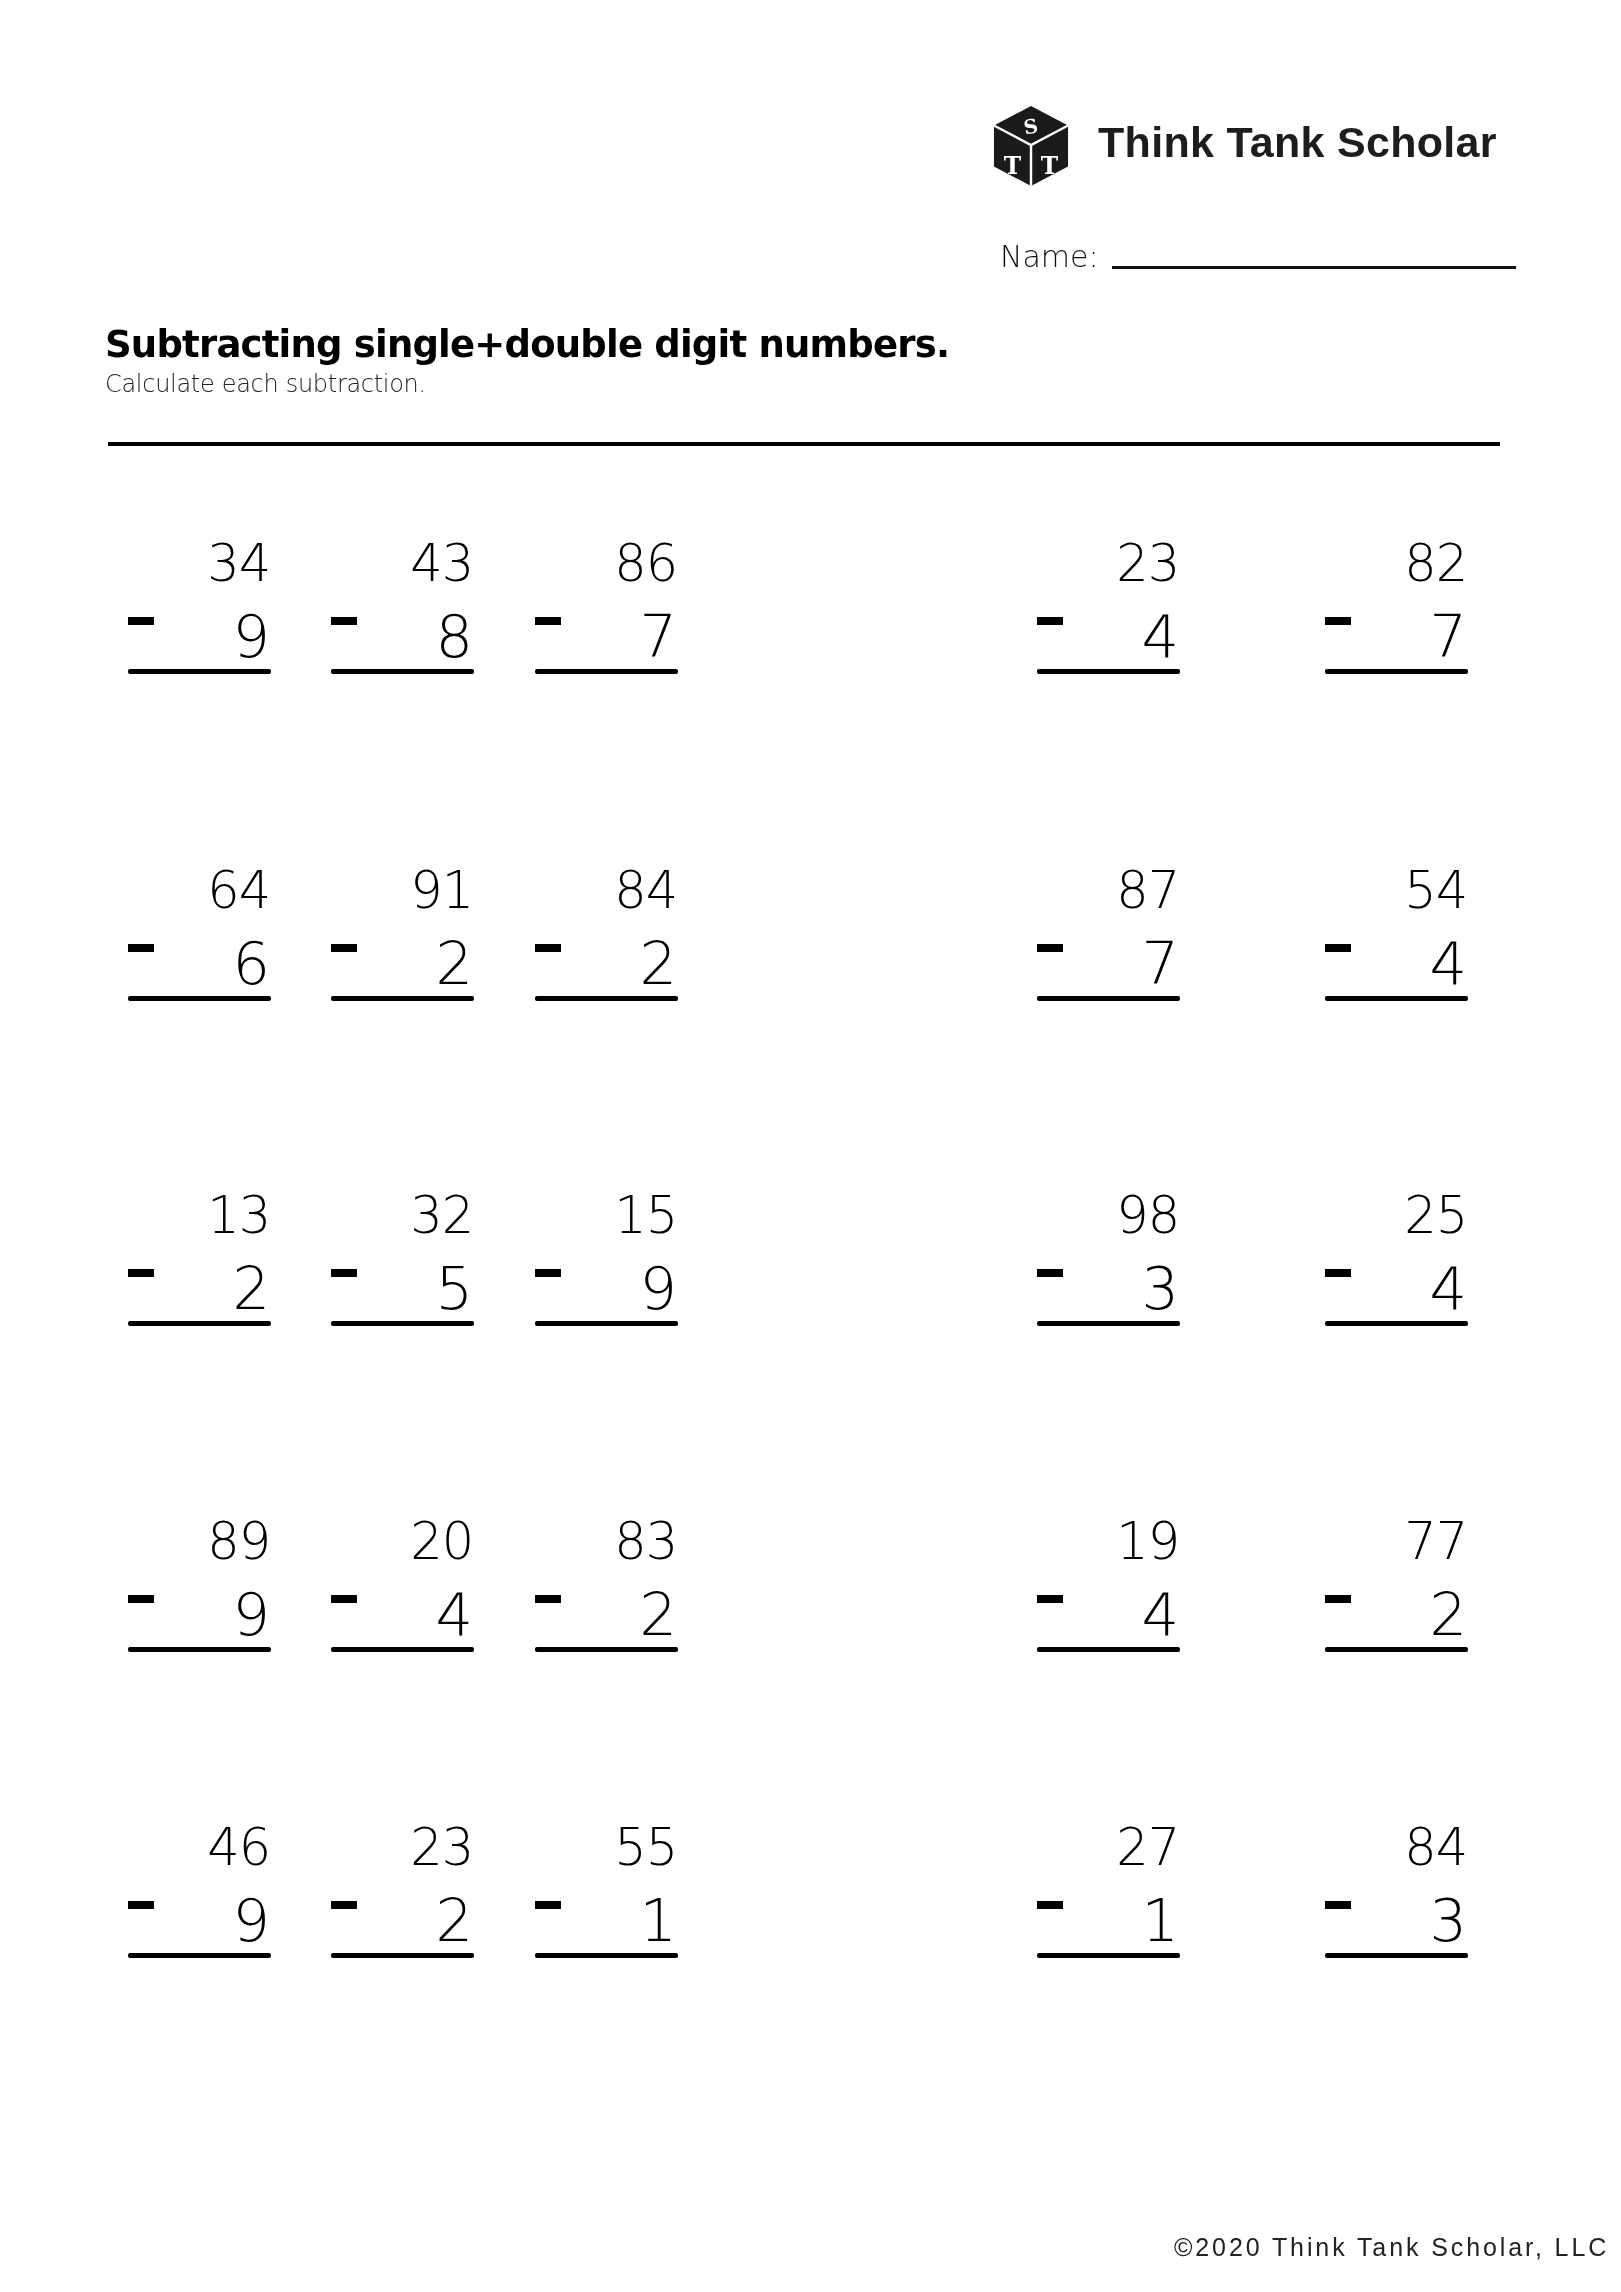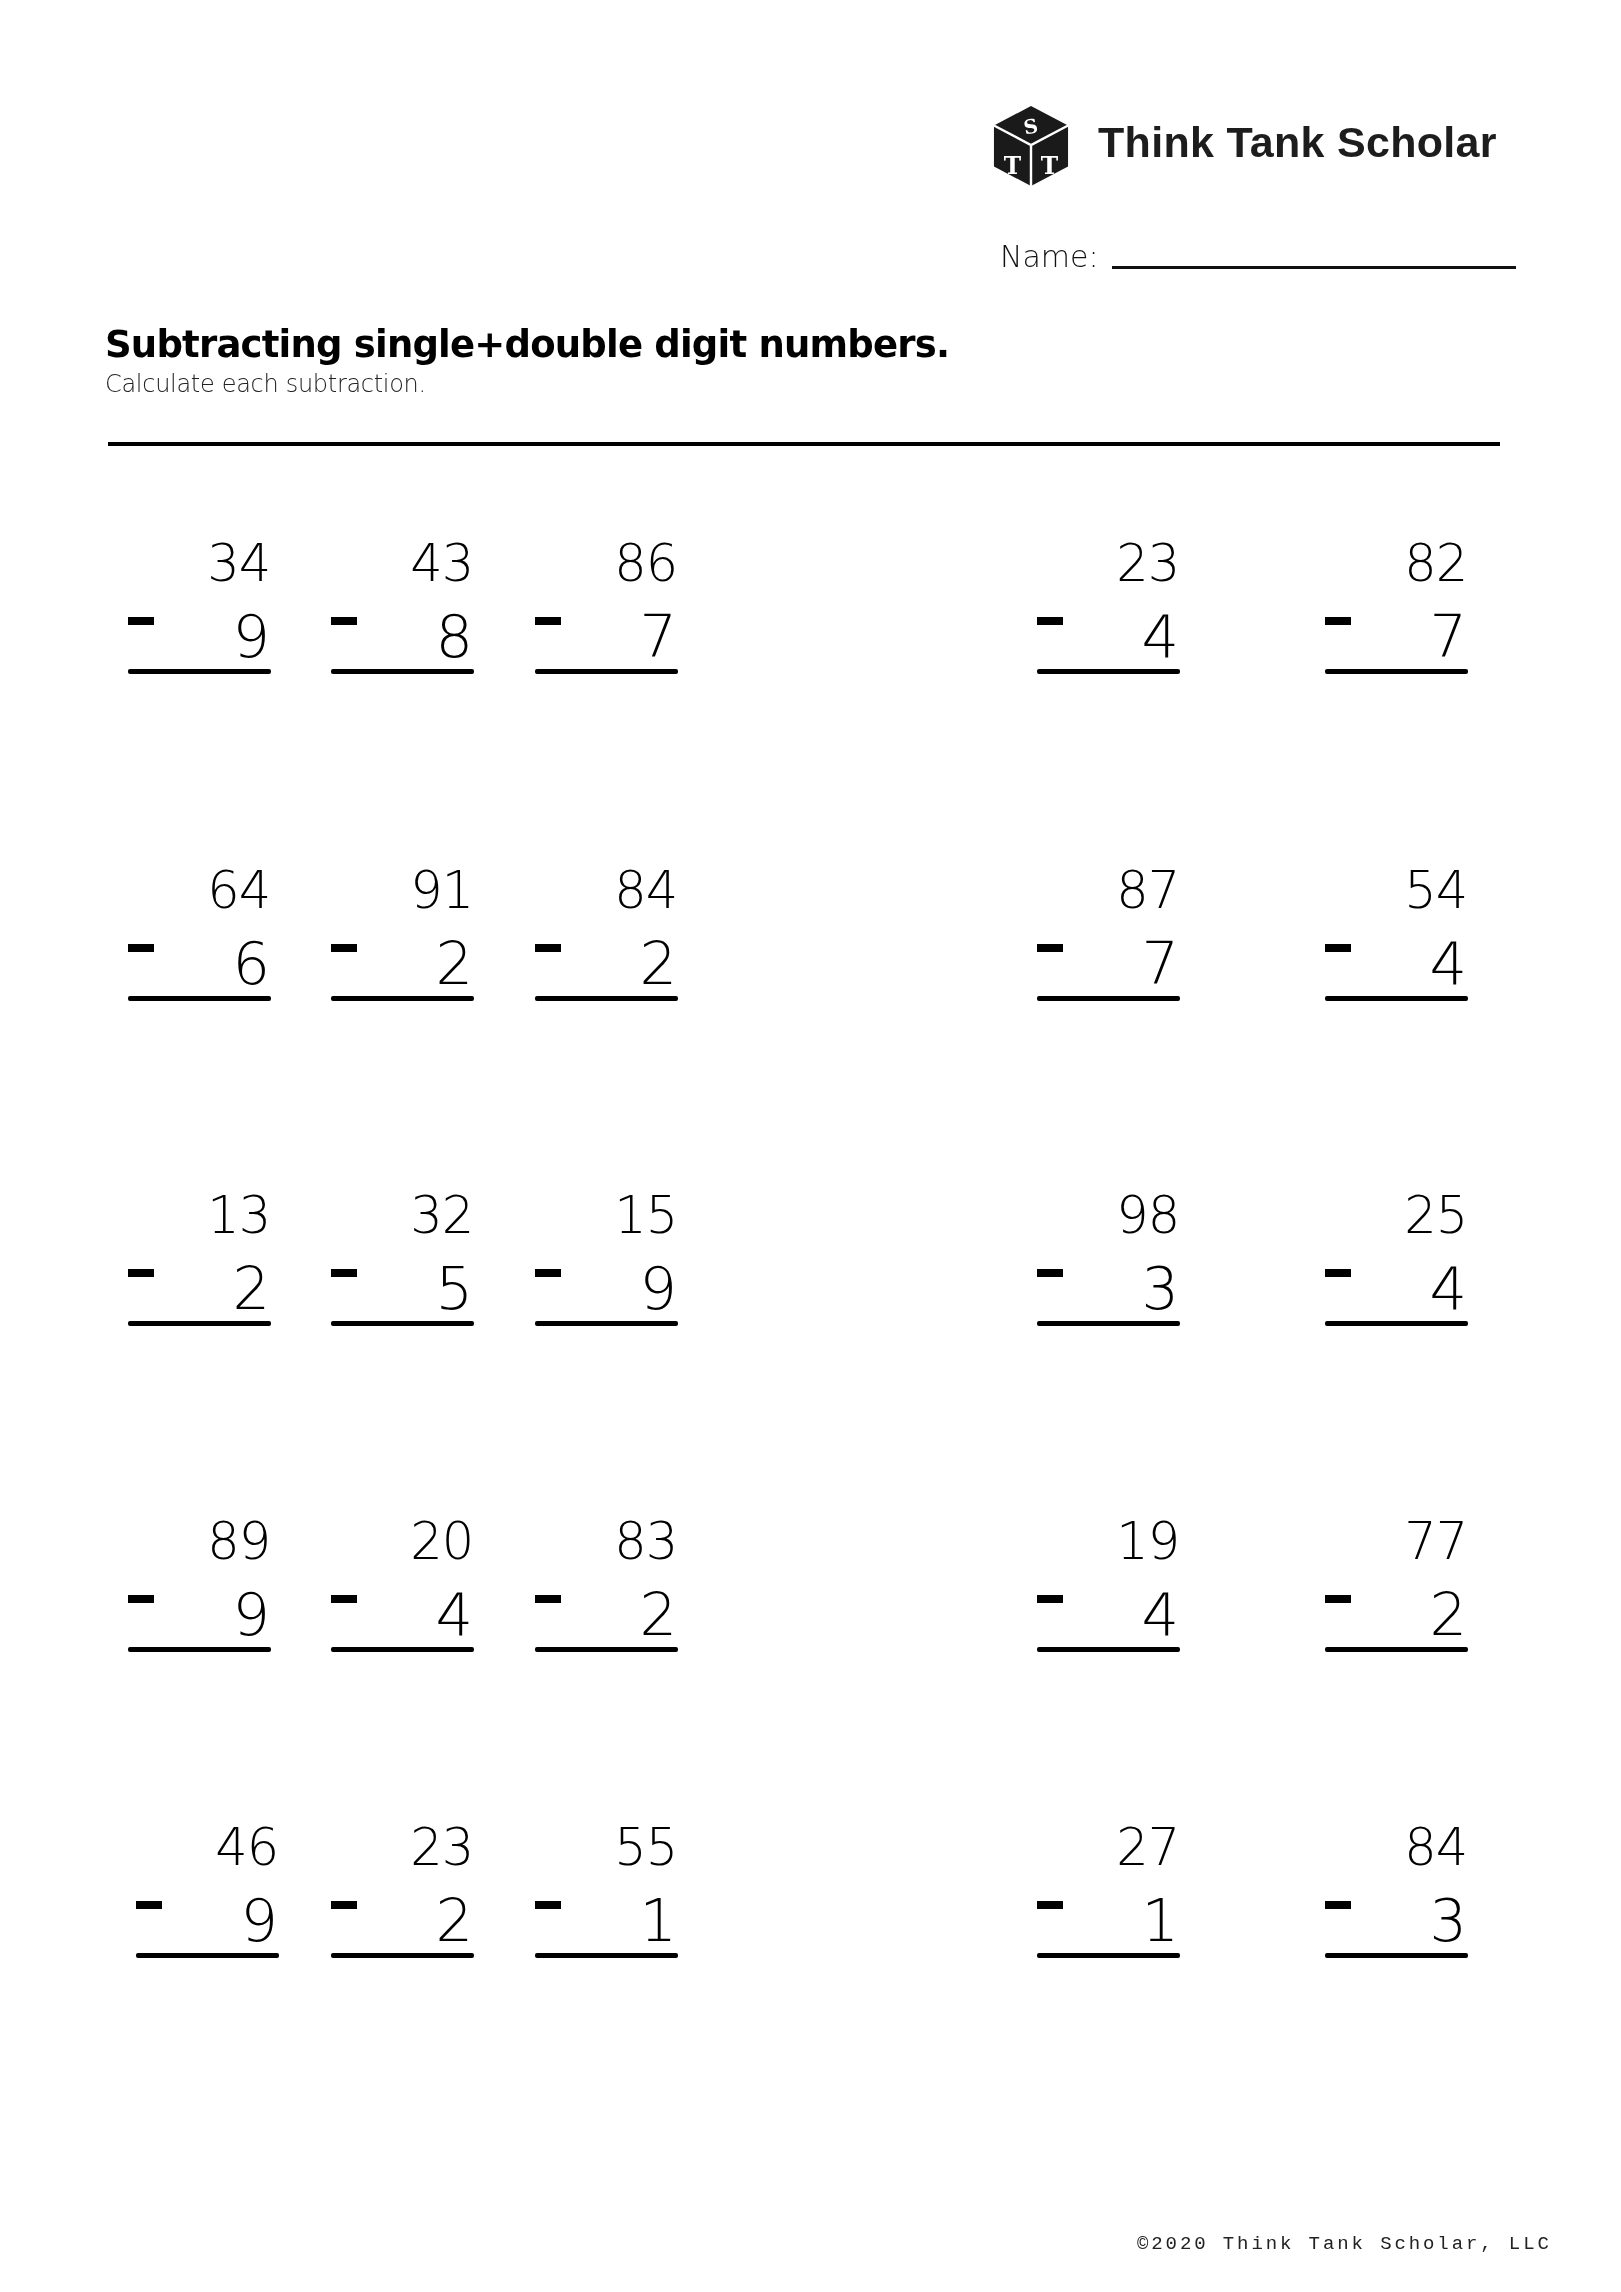"46" div.problem { left: 136px -> 128px }
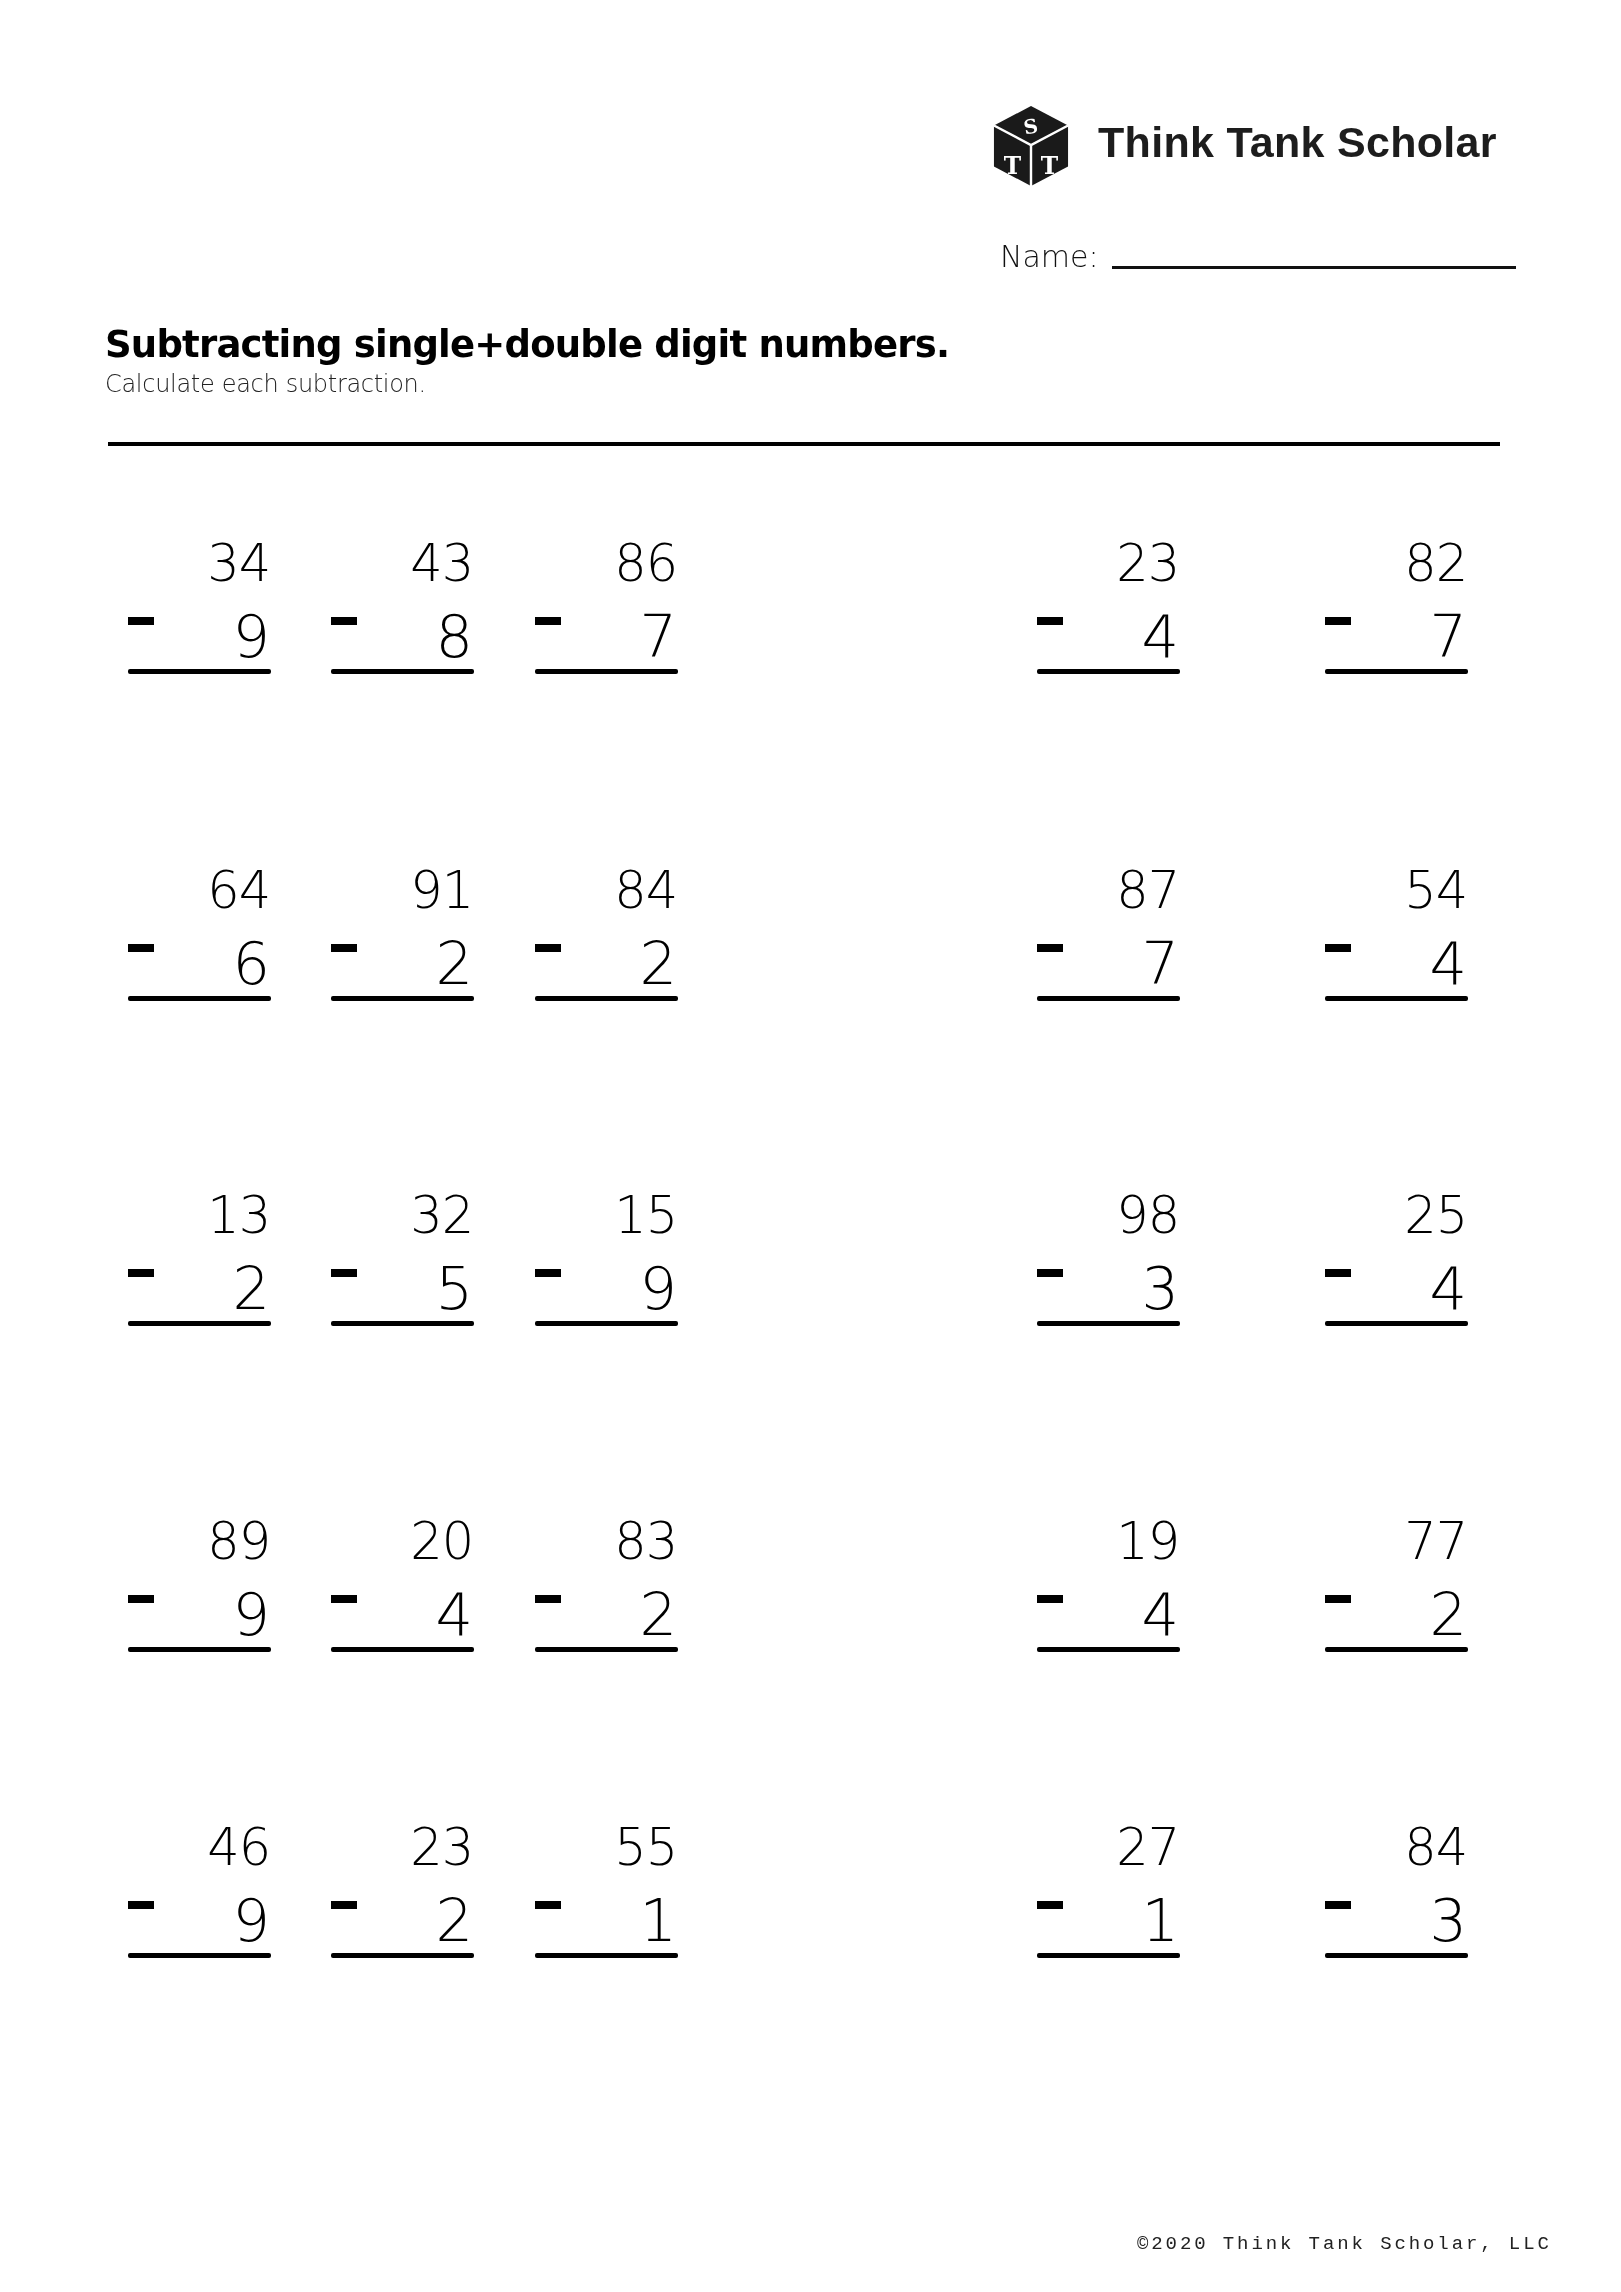"©2020 Think Tank Scholar, LLC" .footer { font-family: Liberation Mono, monospace -> Liberation Sans, sans-serif; font-size: 19px -> 25px; left: 1137px -> 1174px }
